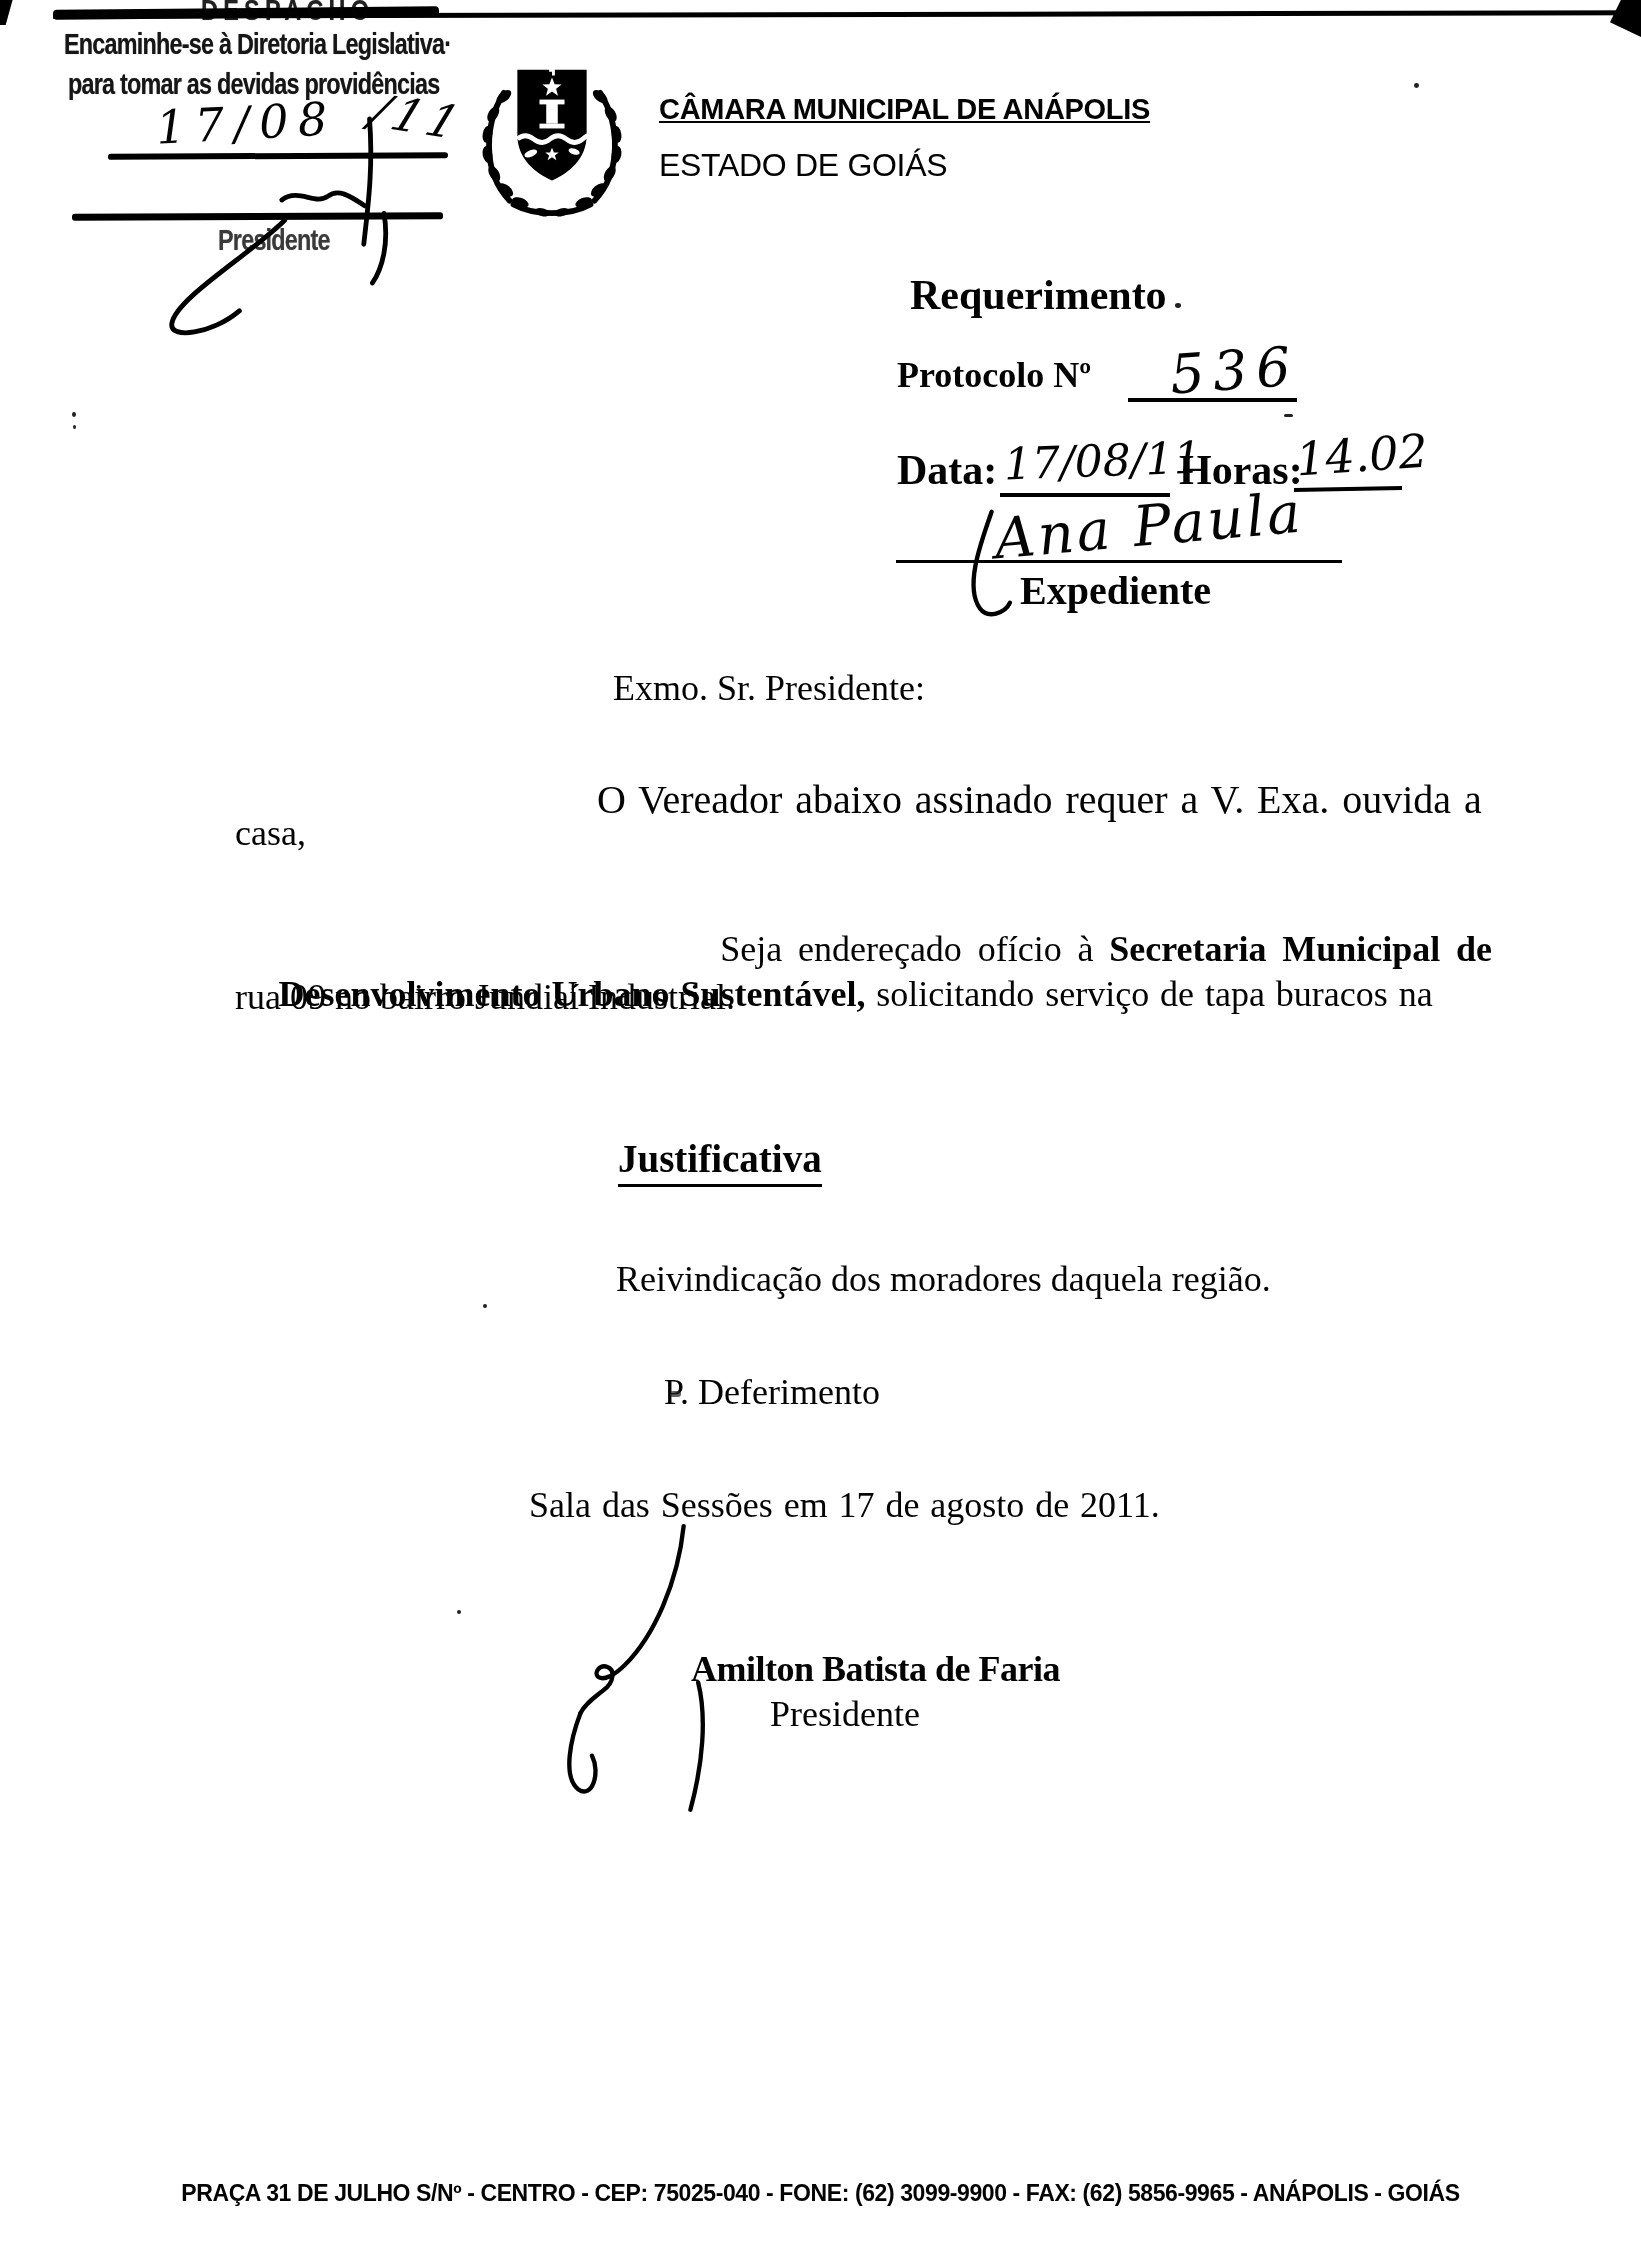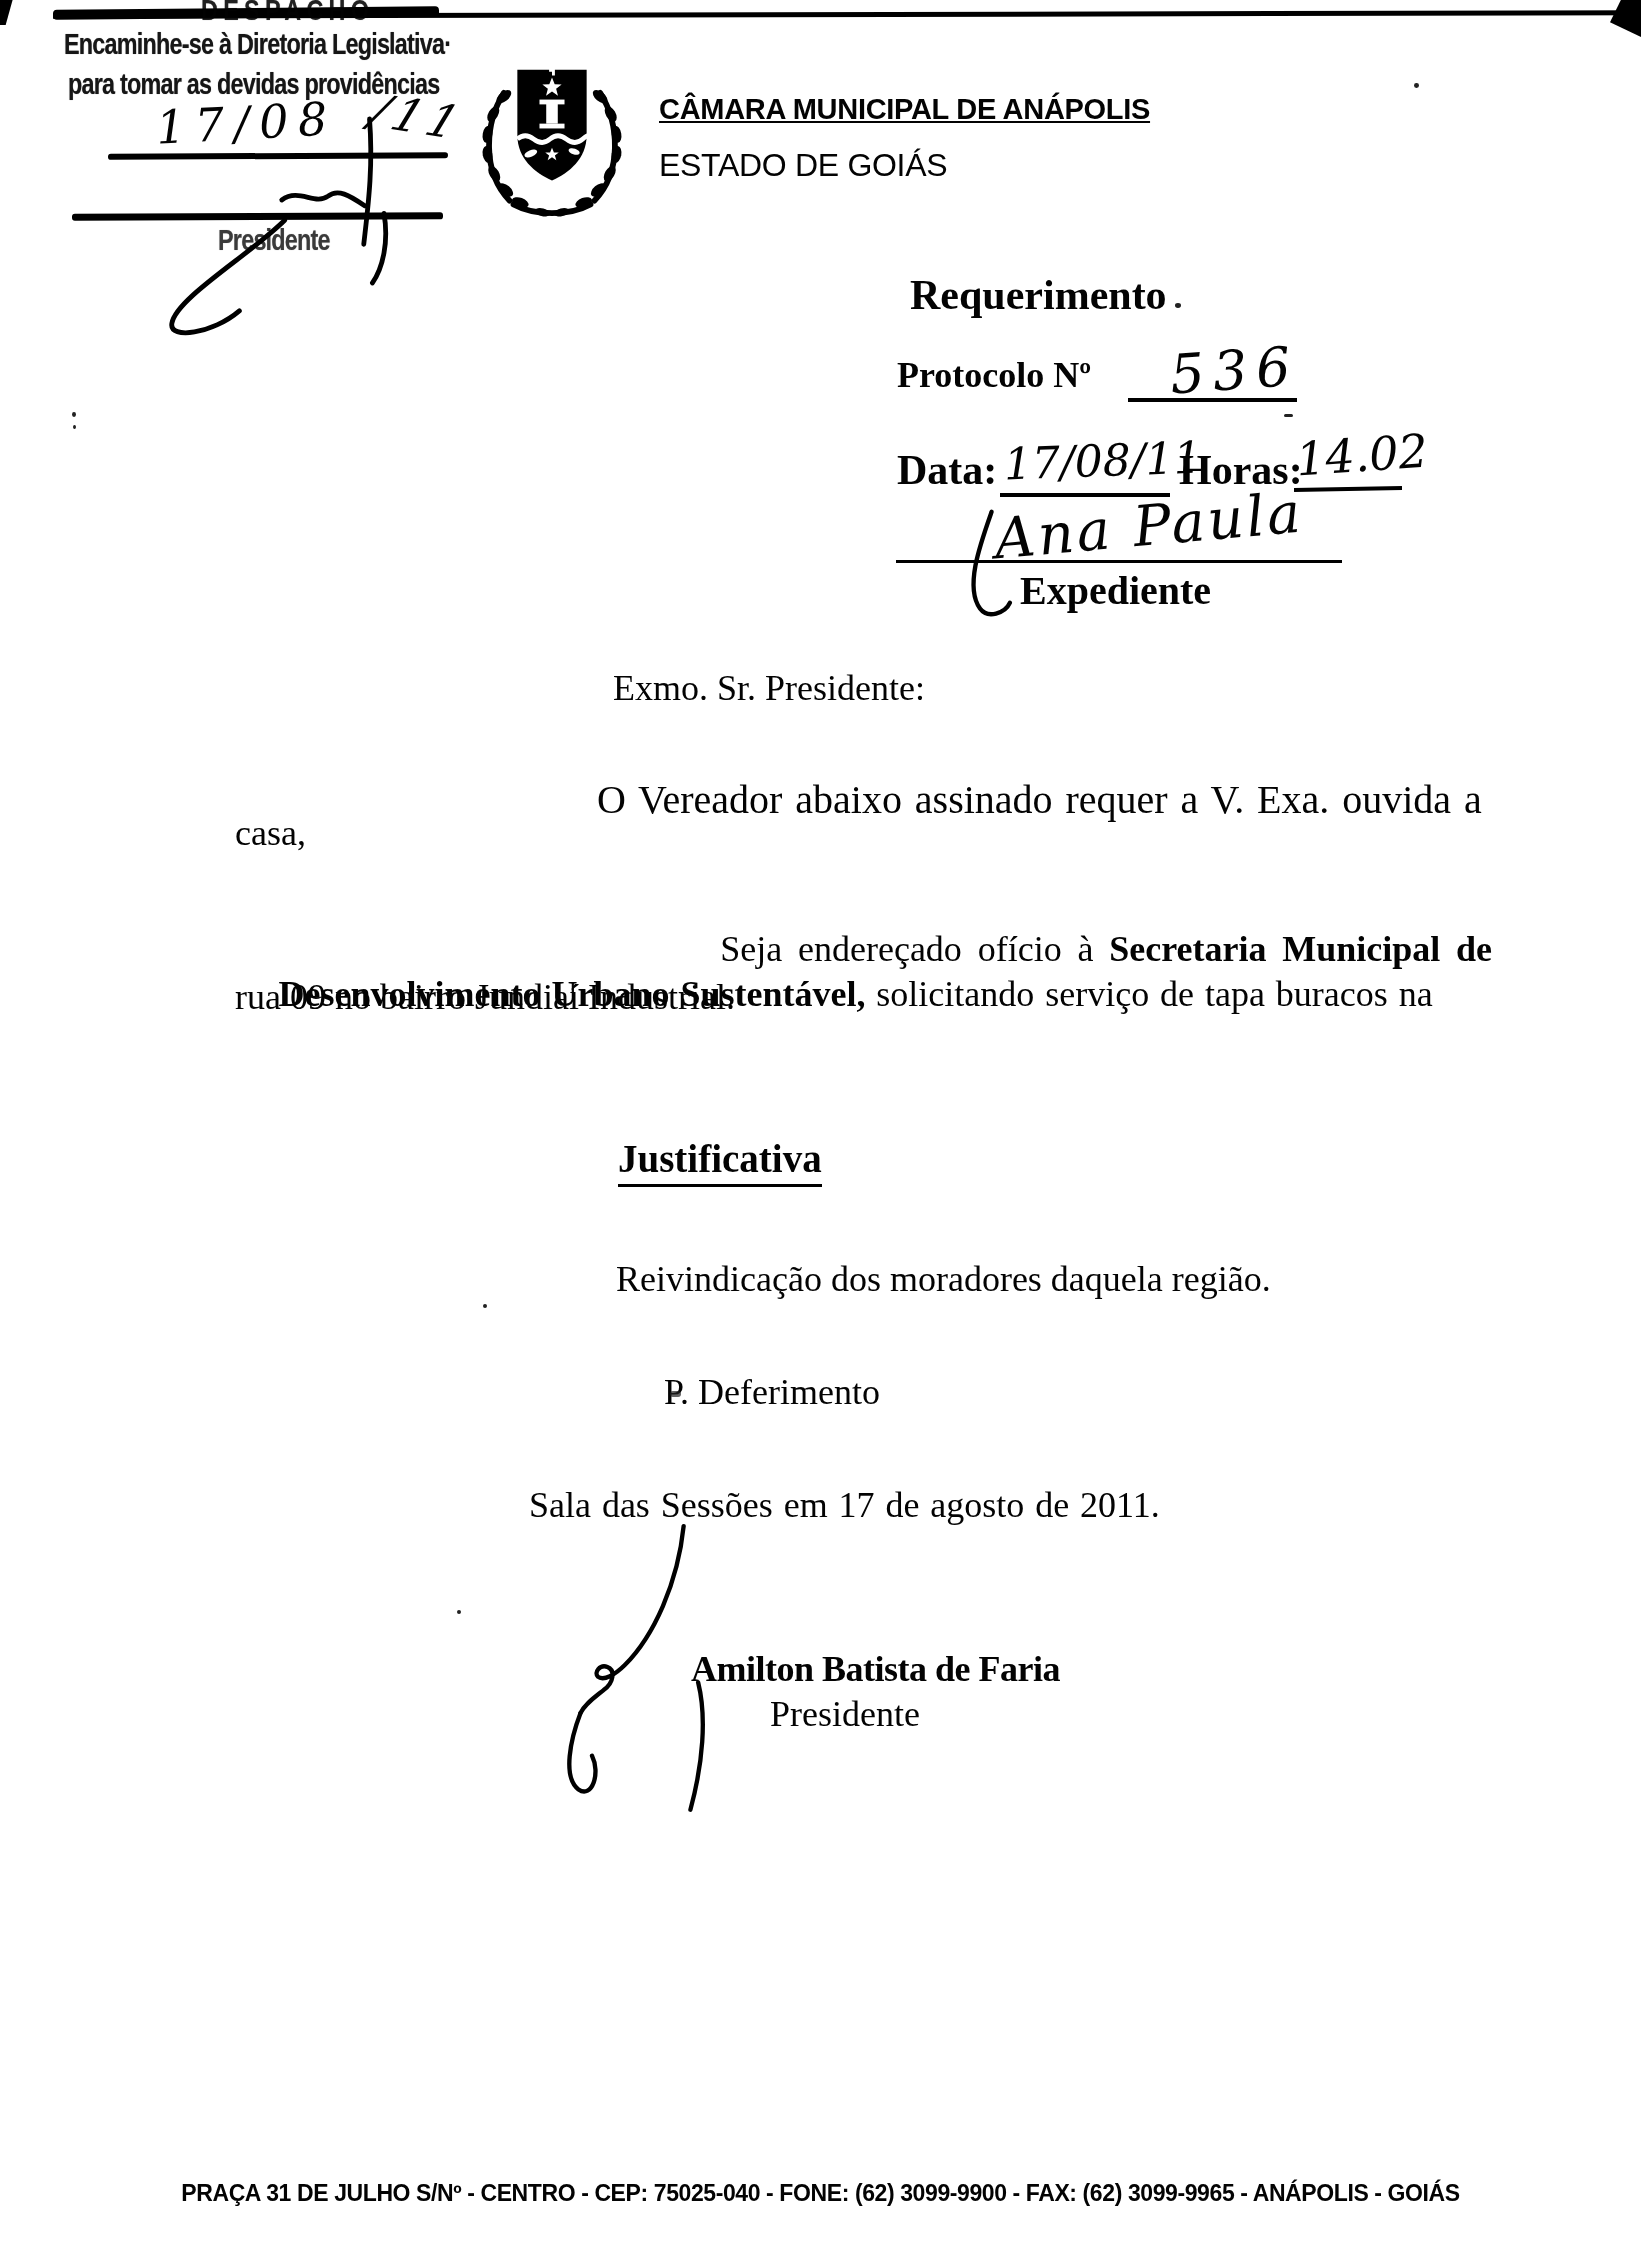"PRAÇA 31 DE JULHO S/Nº" div.abs { text: 3099-9965 -> 5856-9965 }
